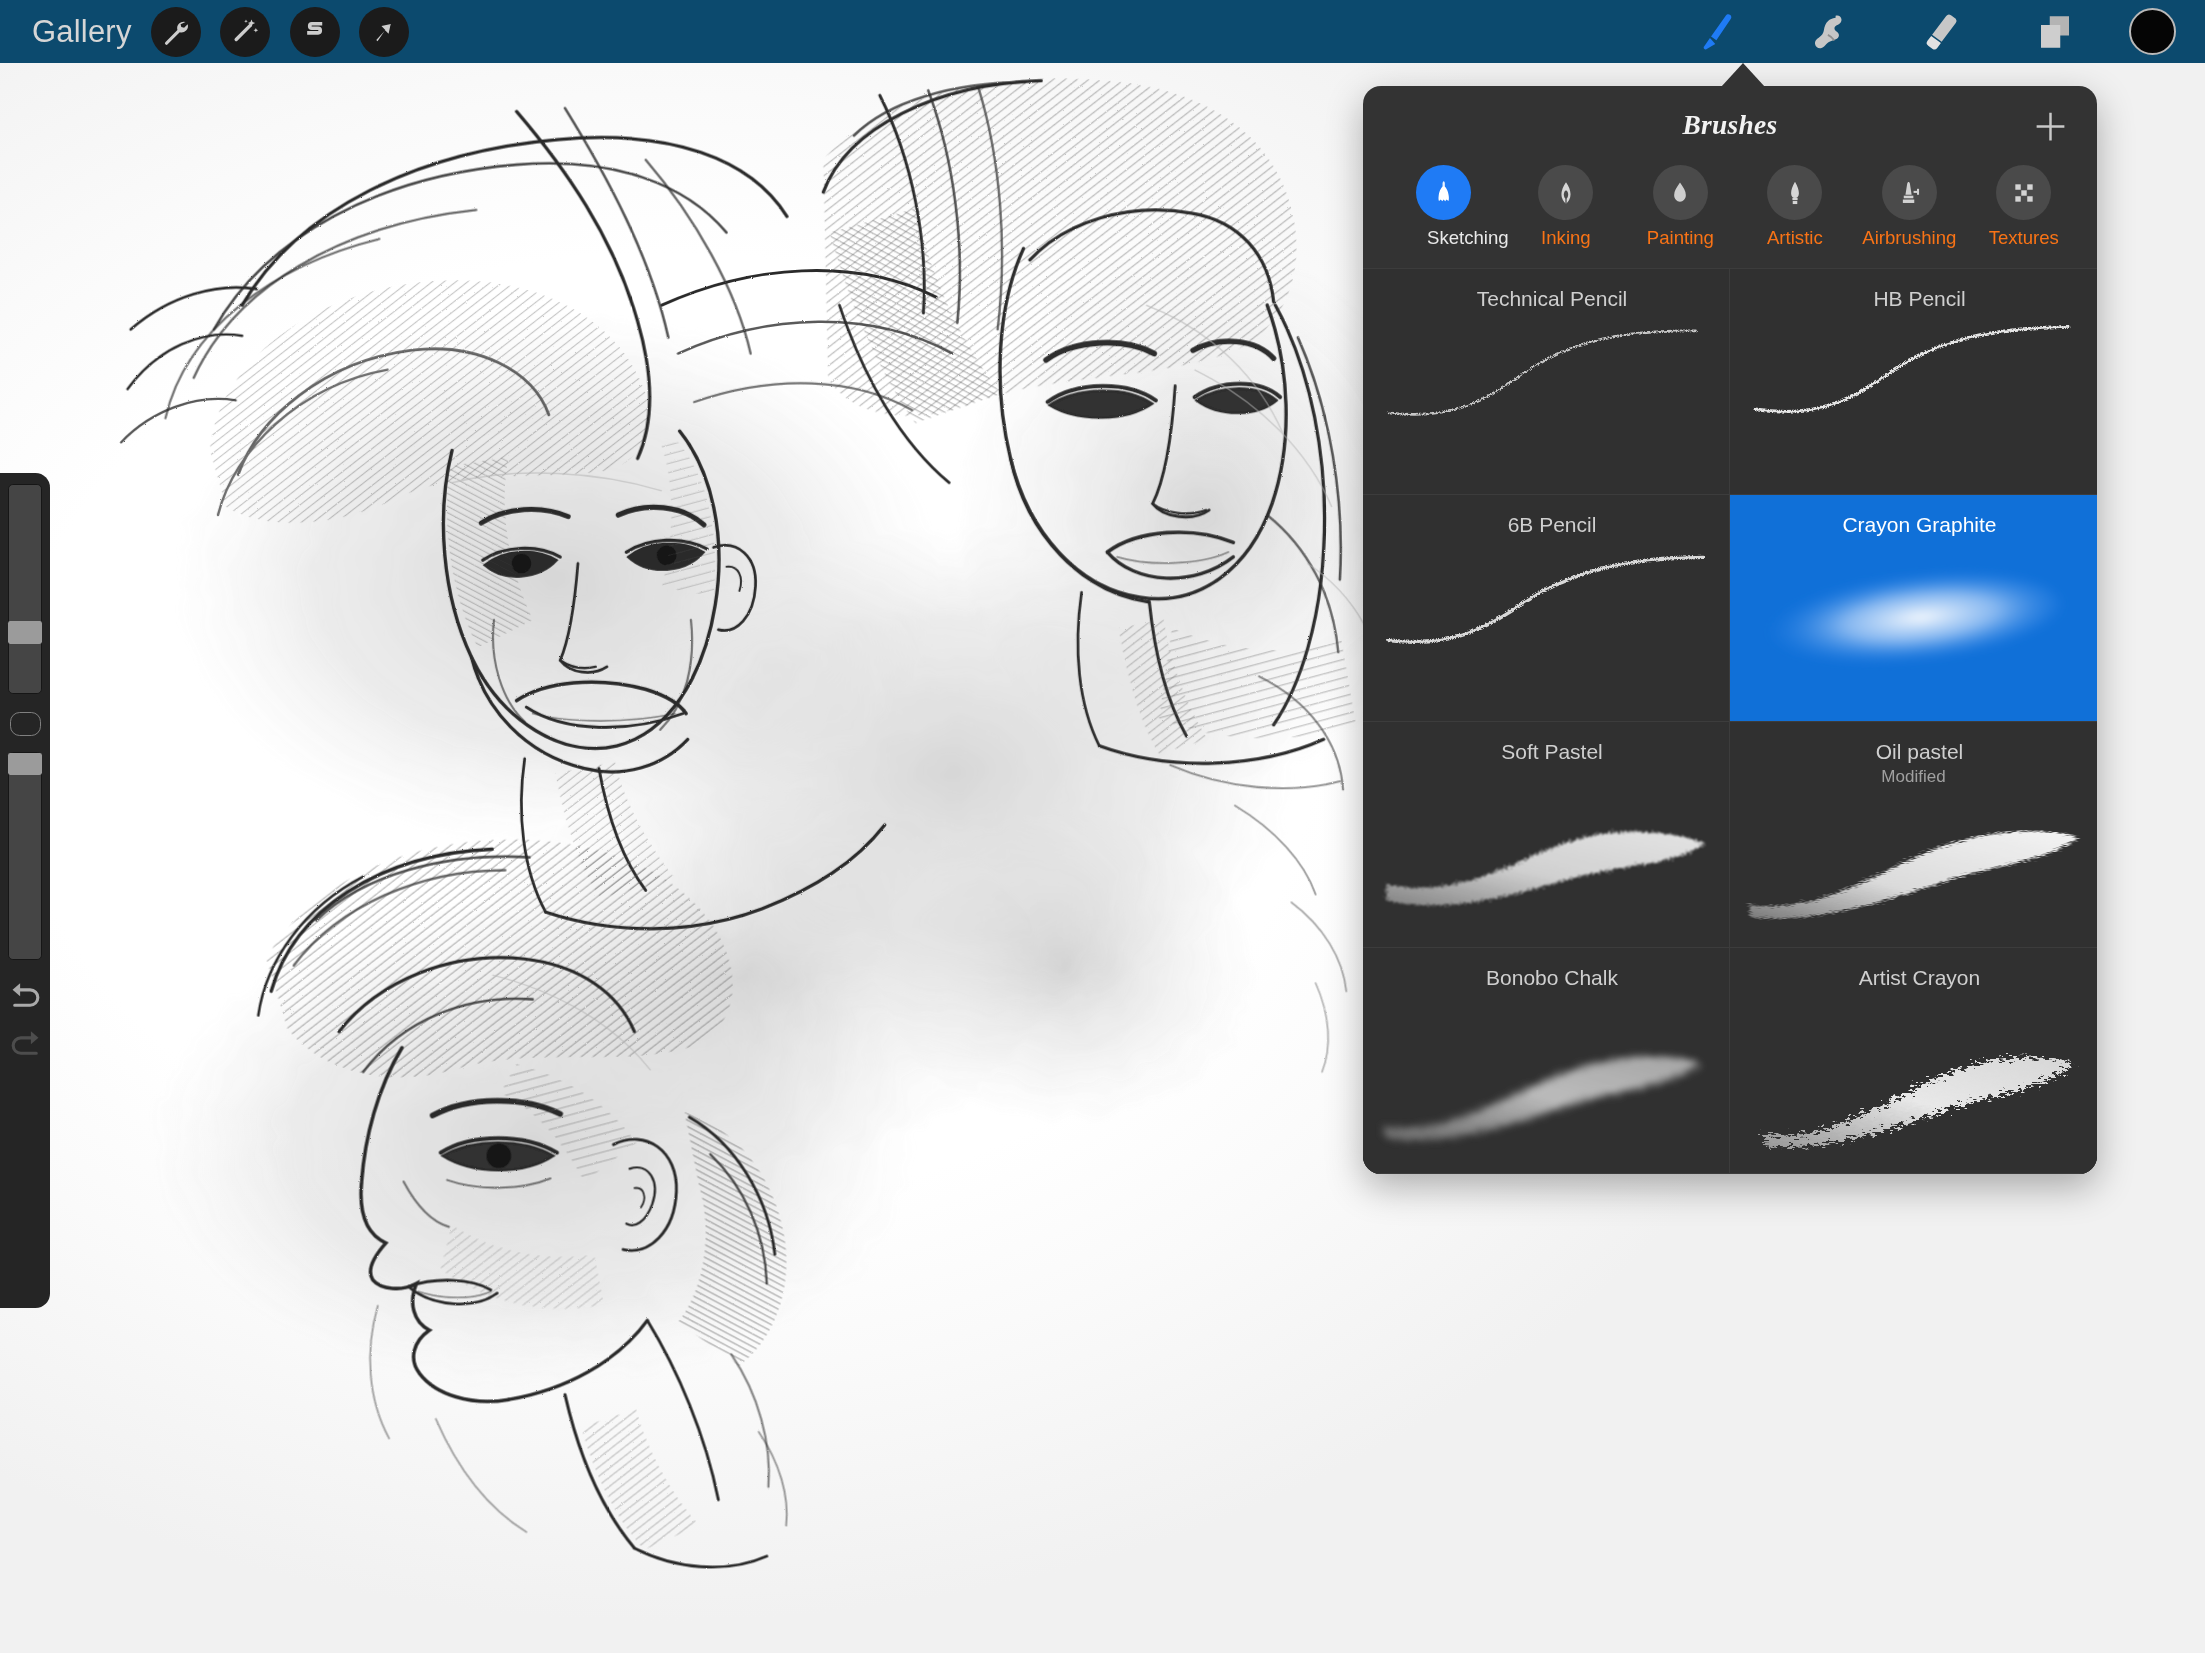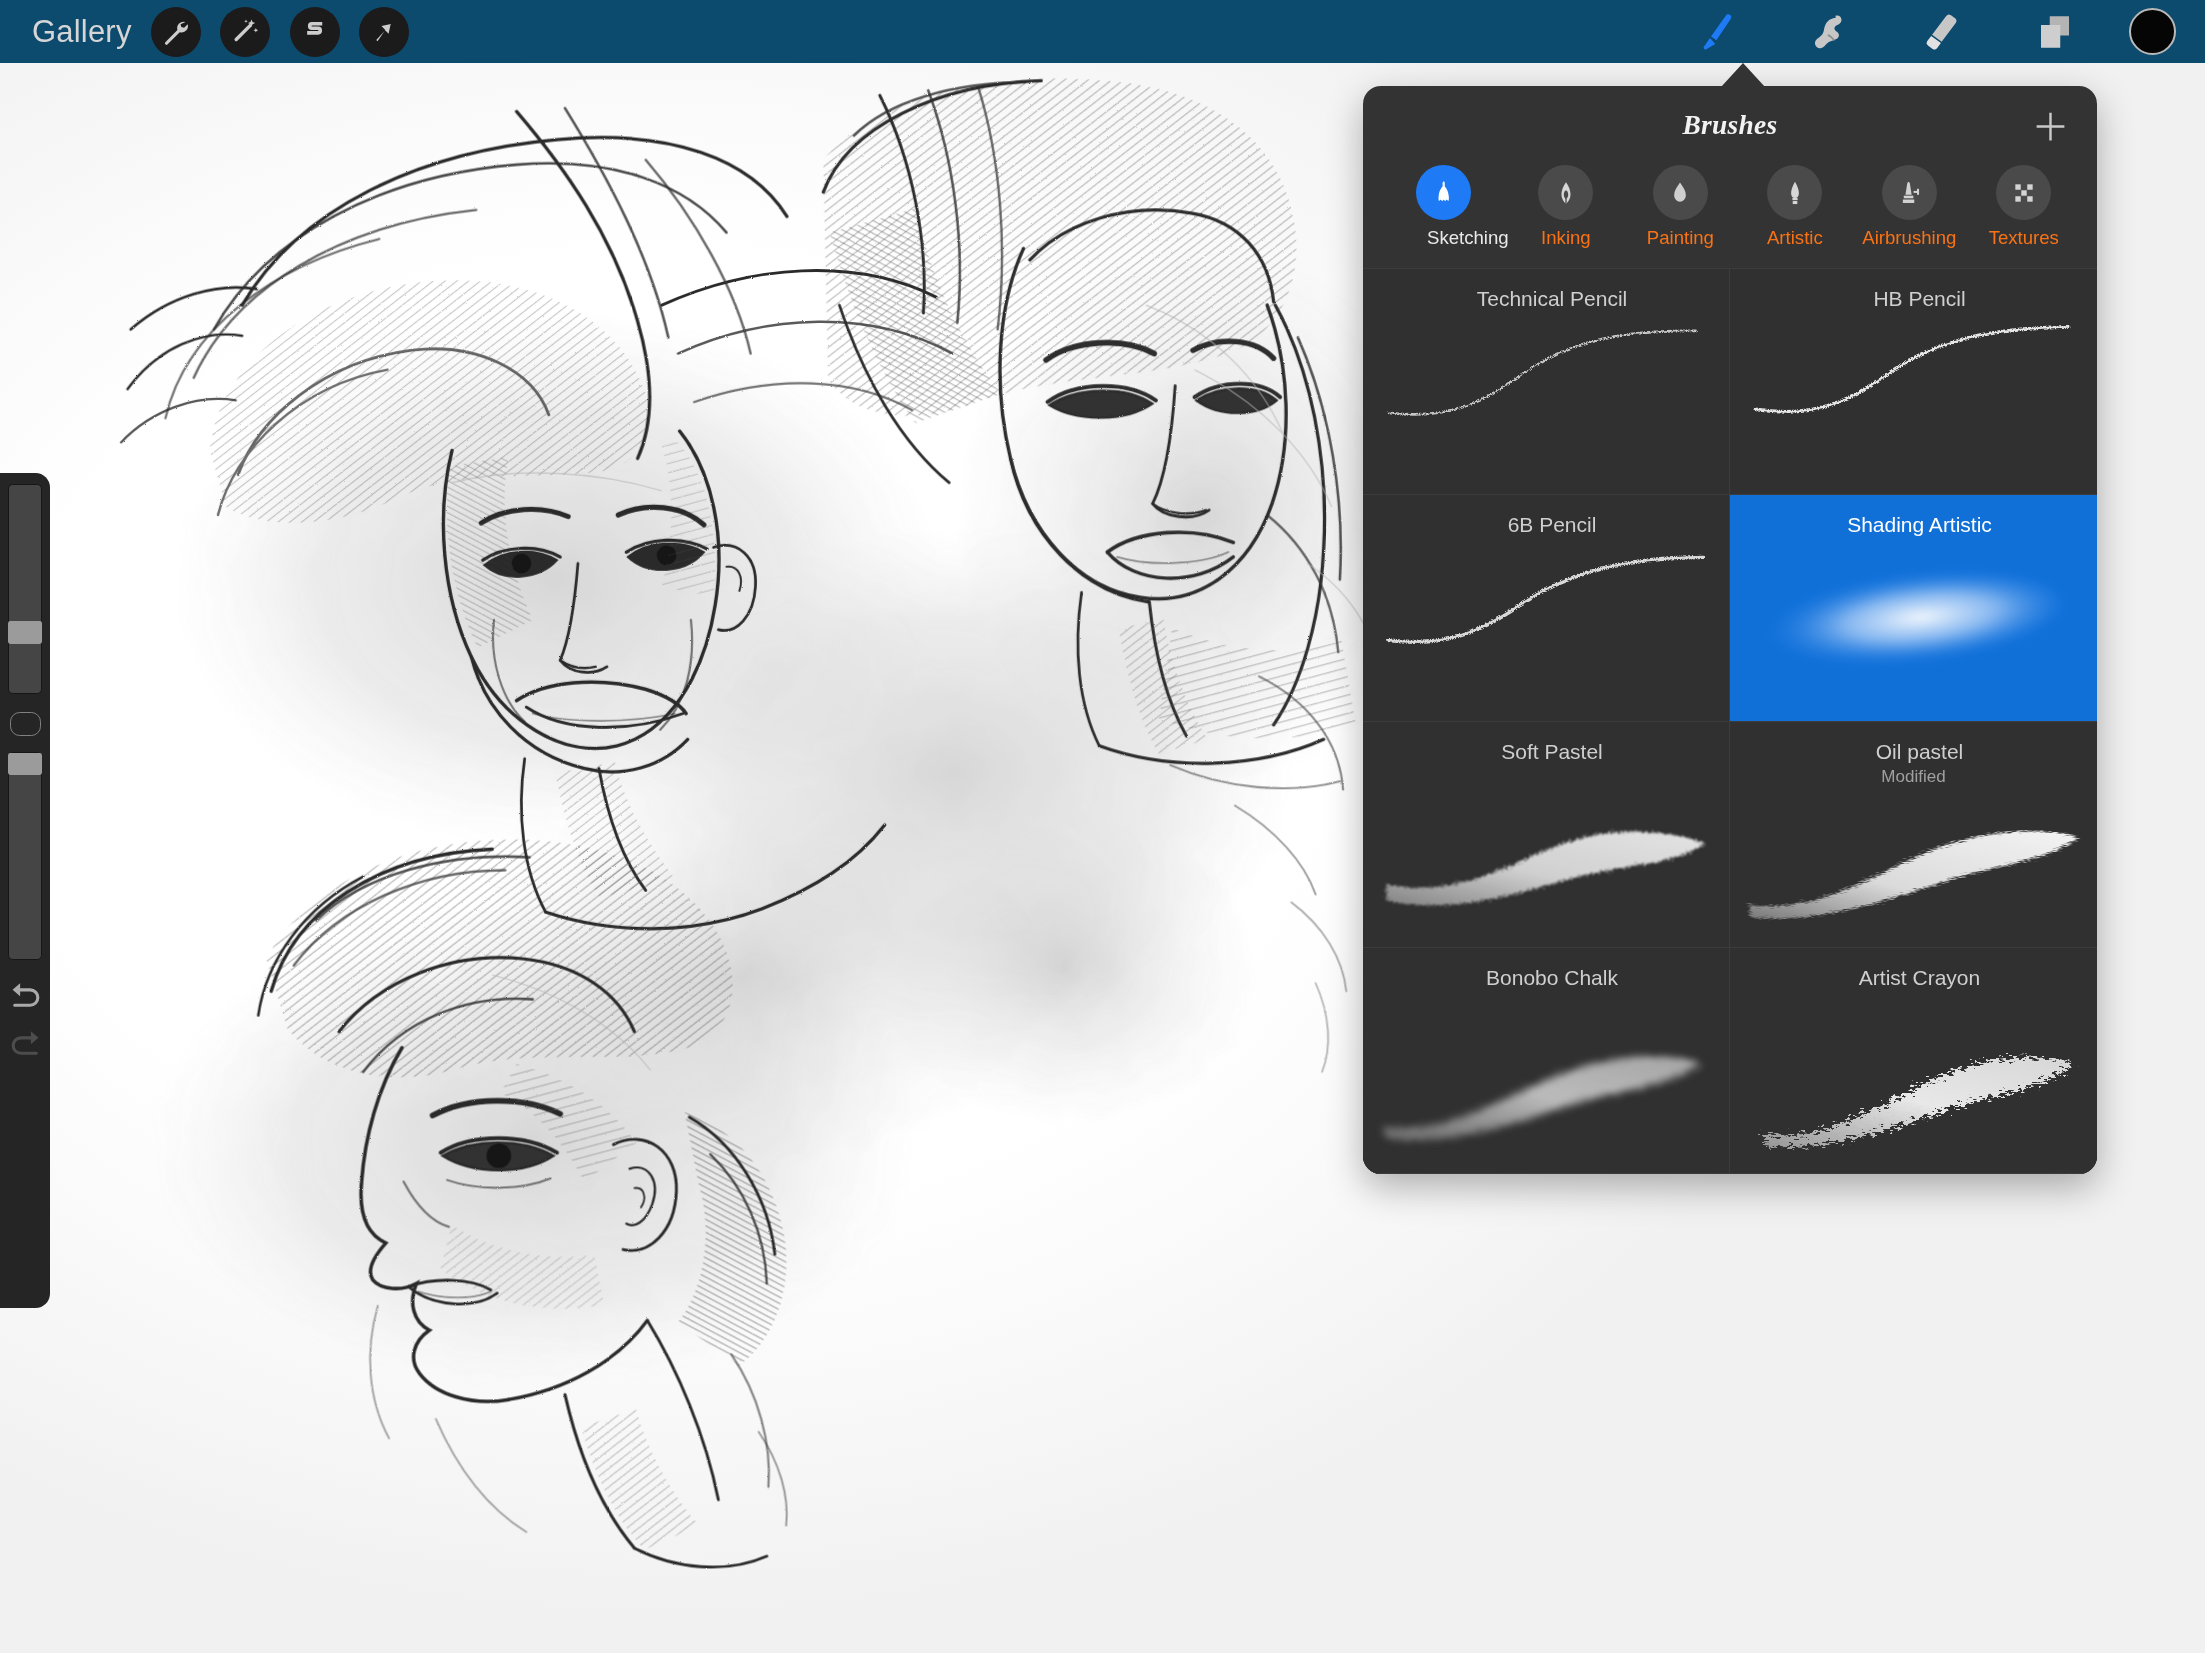"Shading Artistic" div.cell-name { text: Shading Artistic -> Crayon Graphite }
